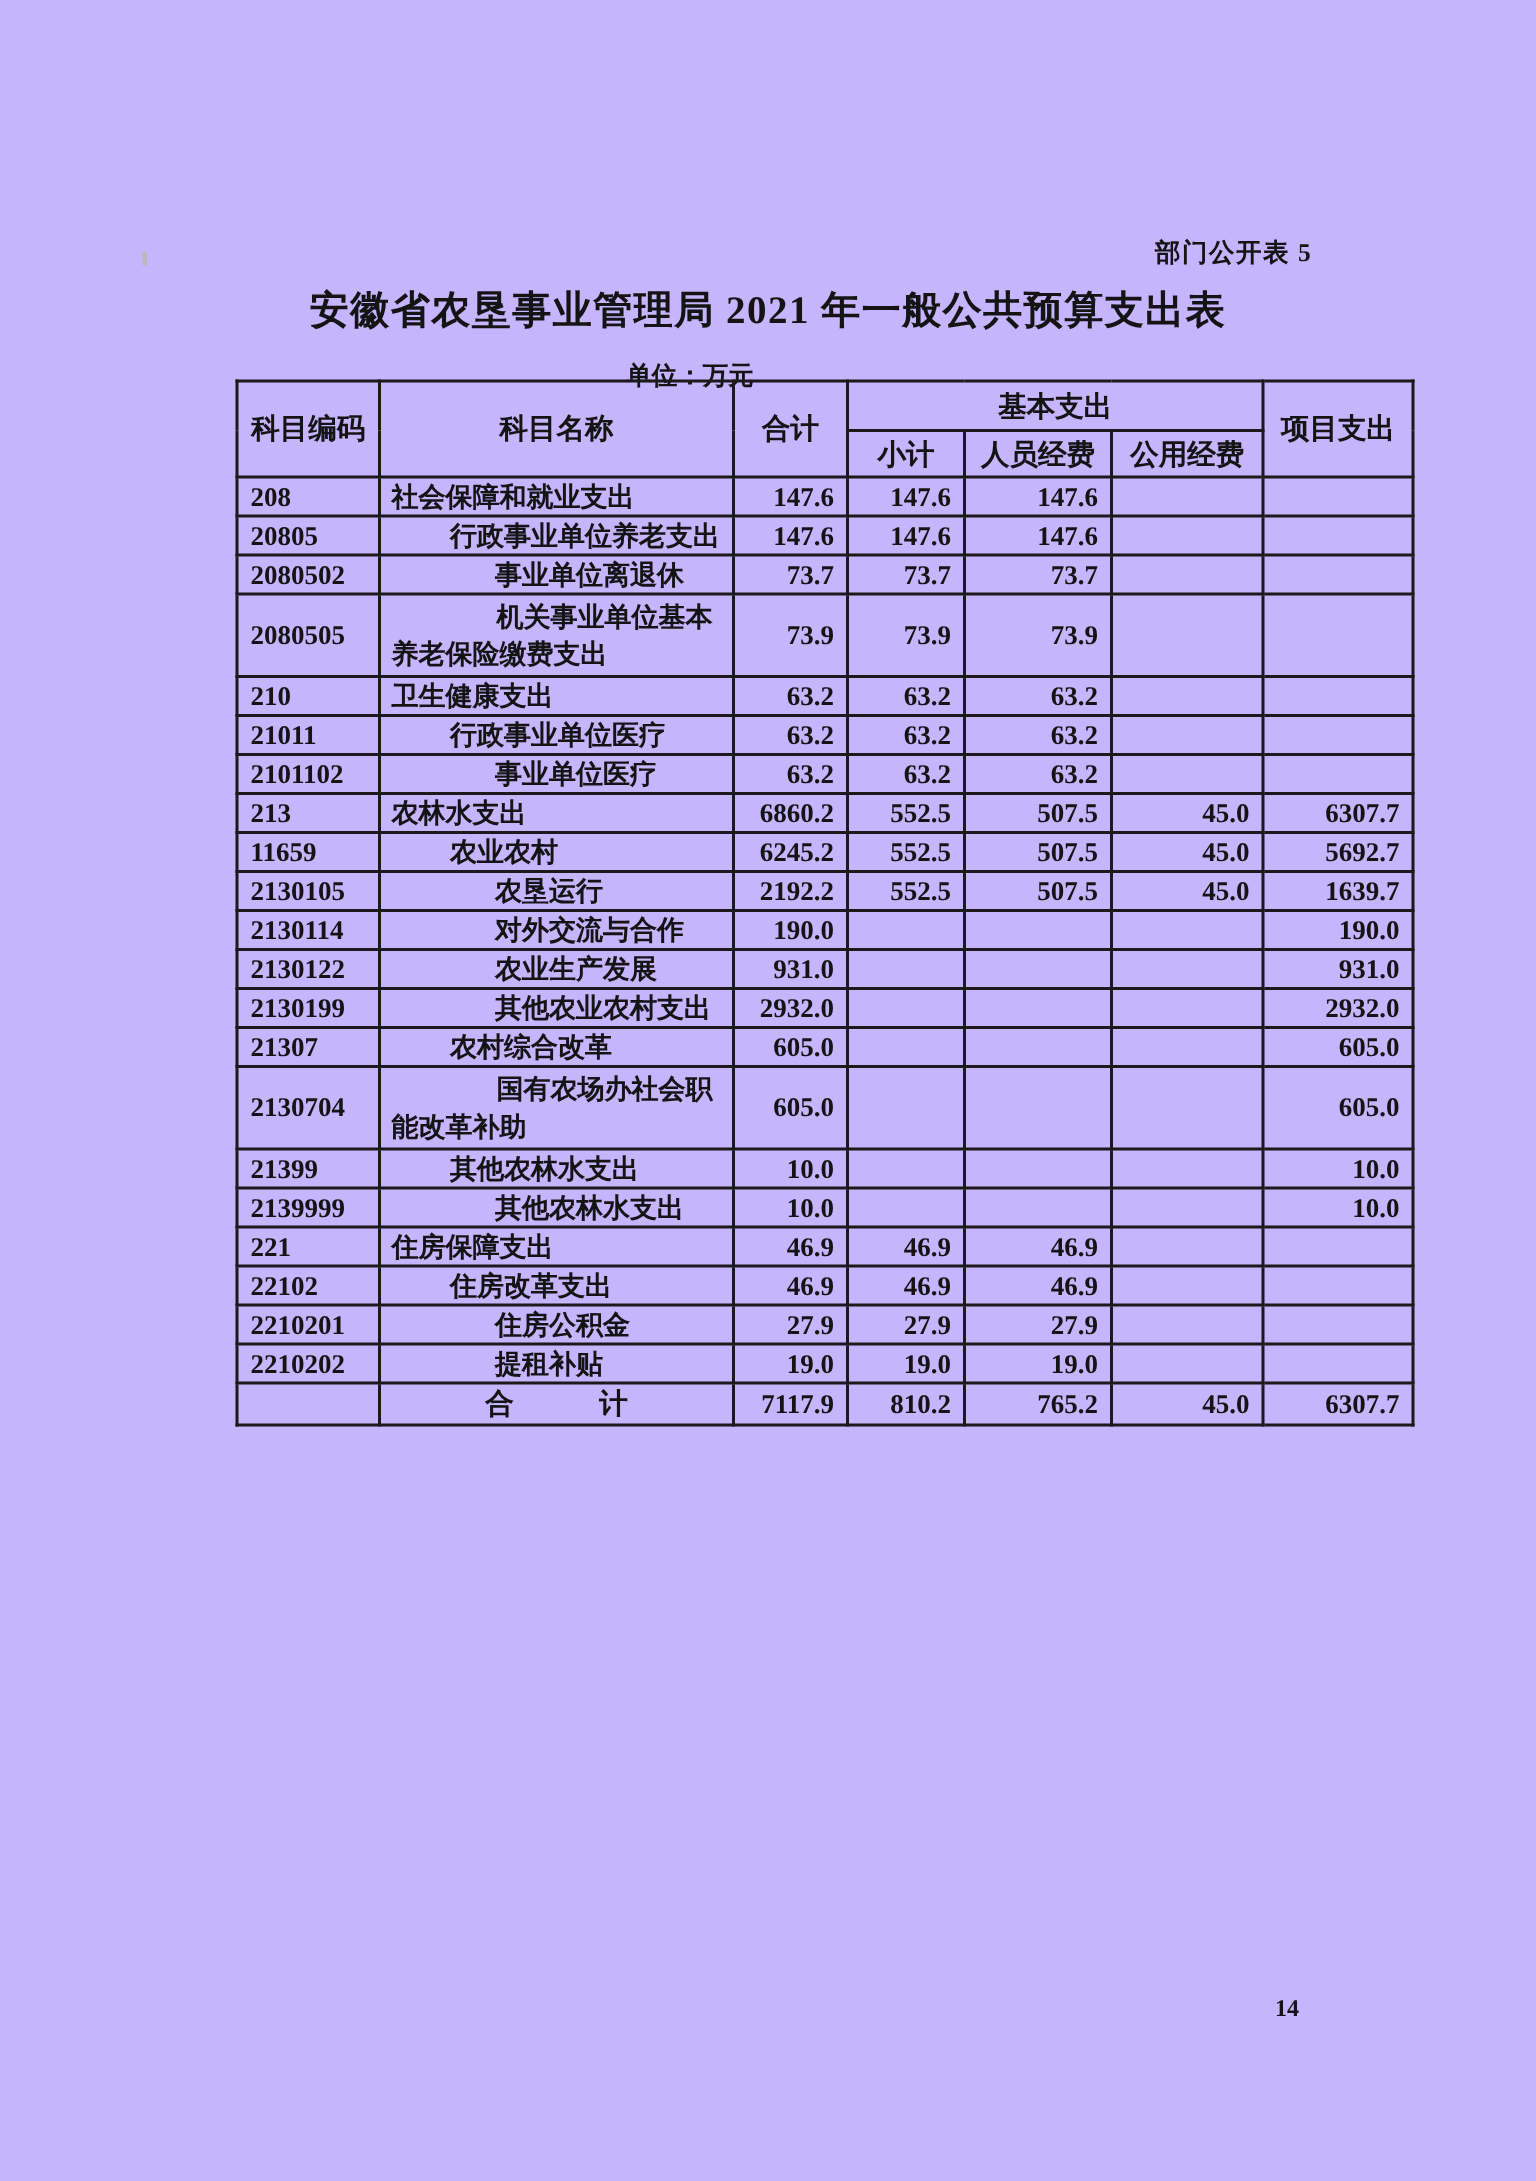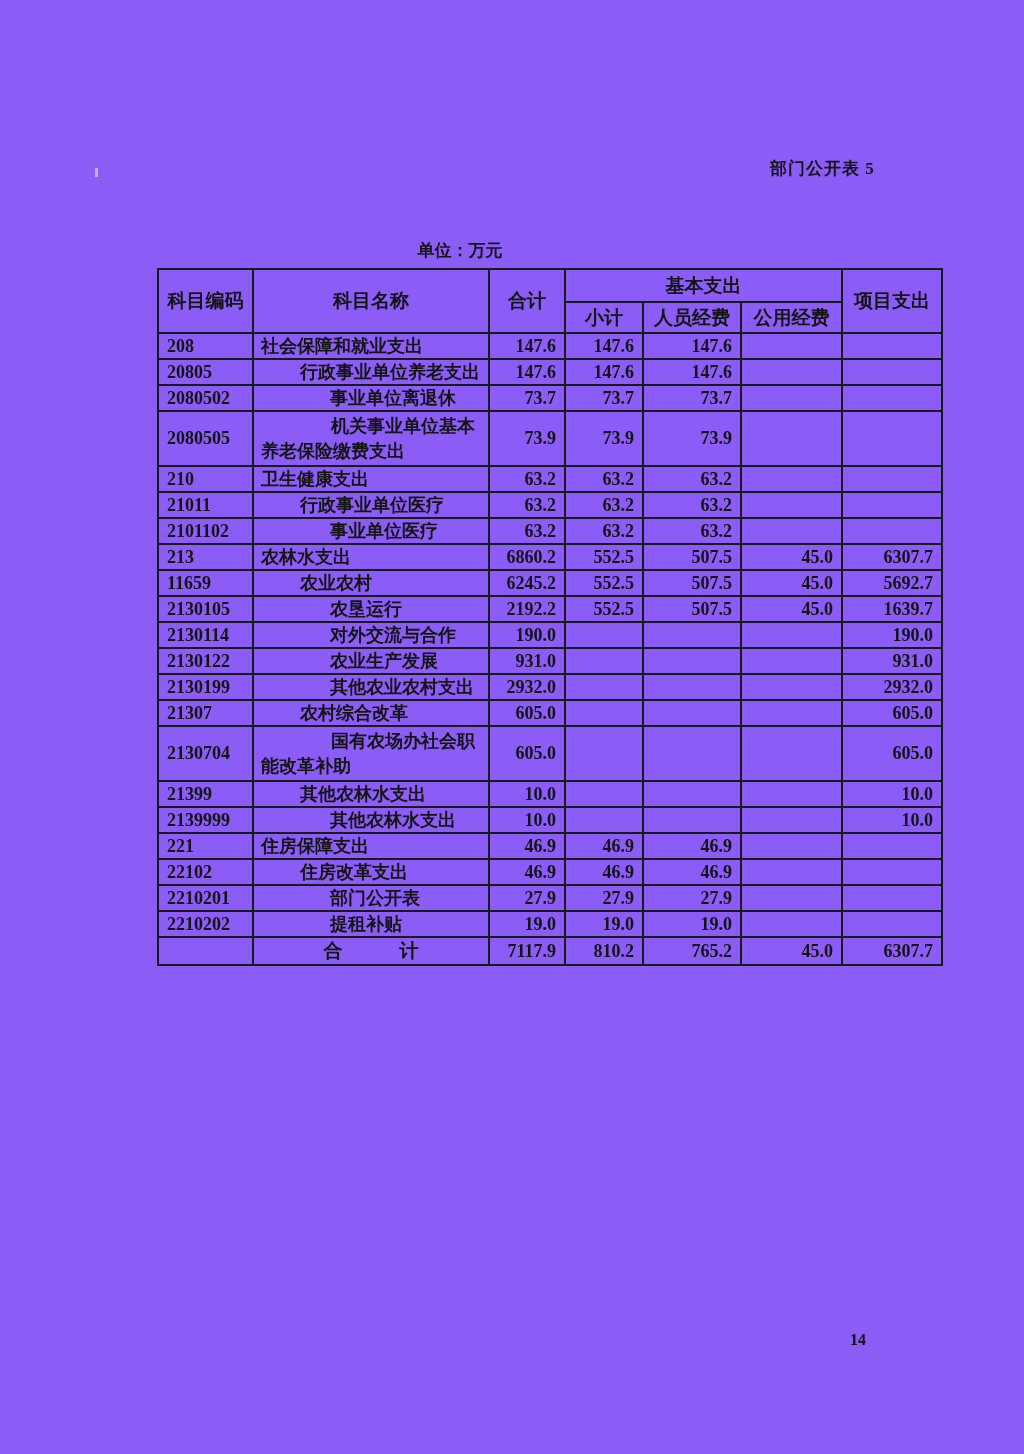"部门公开表 5" .page { background: #8b5cf6 -> #c4b5fd }
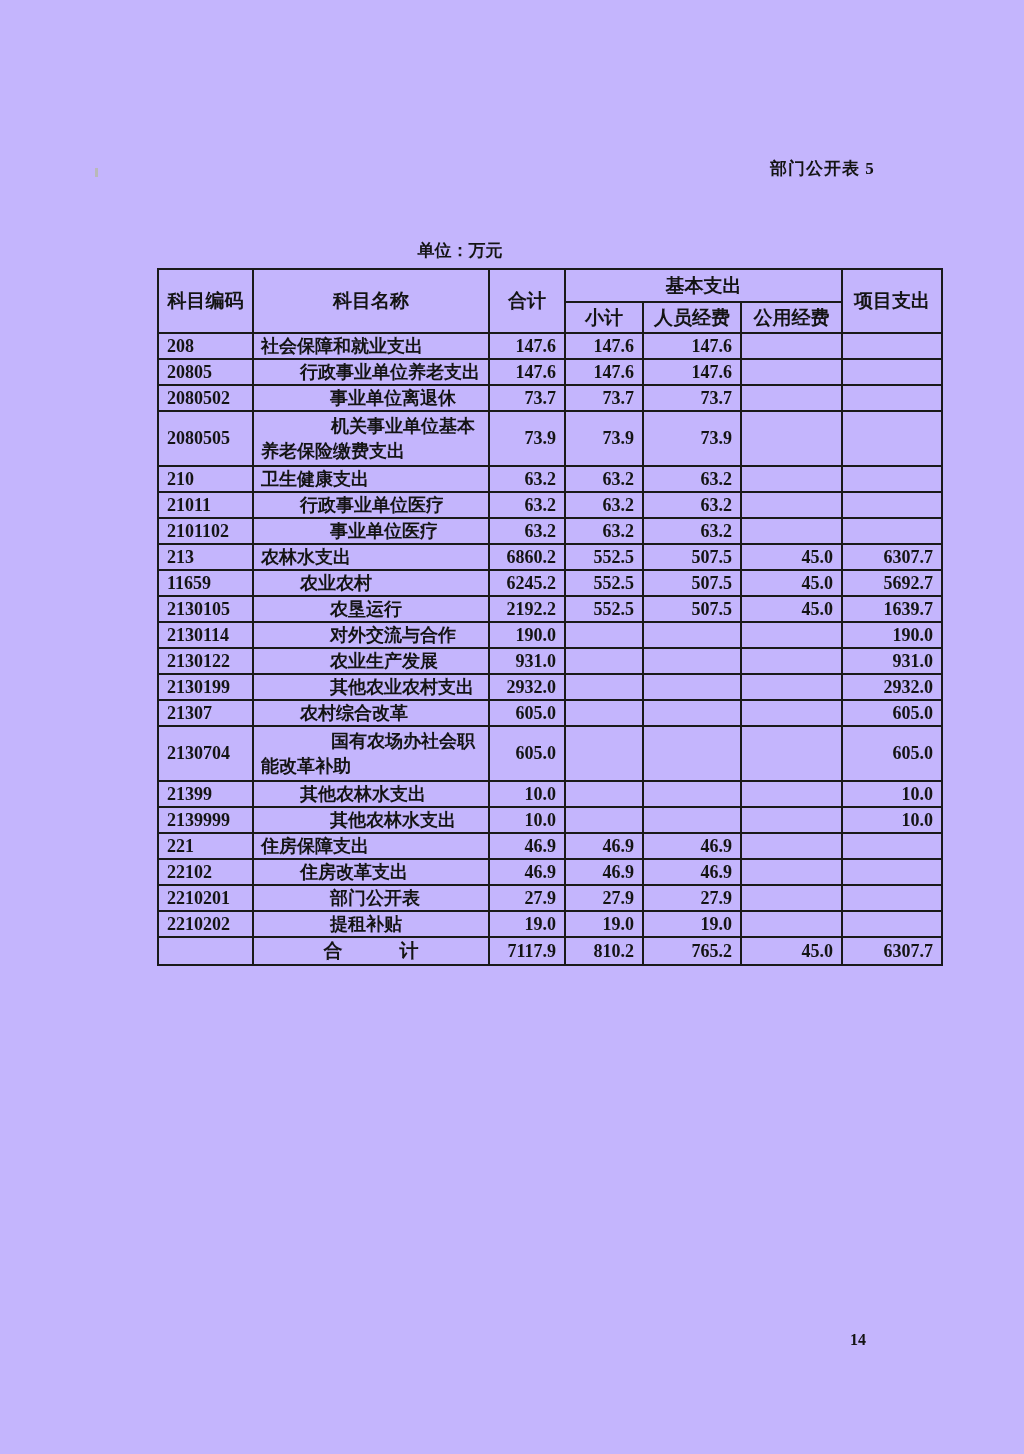"安徽省农垦事业管理局 2021 年一般公共预算支出表" h1.title { html: none -> <h1>安徽省农垦事业管理局 2021 年一般公共预算支出表</h1> }
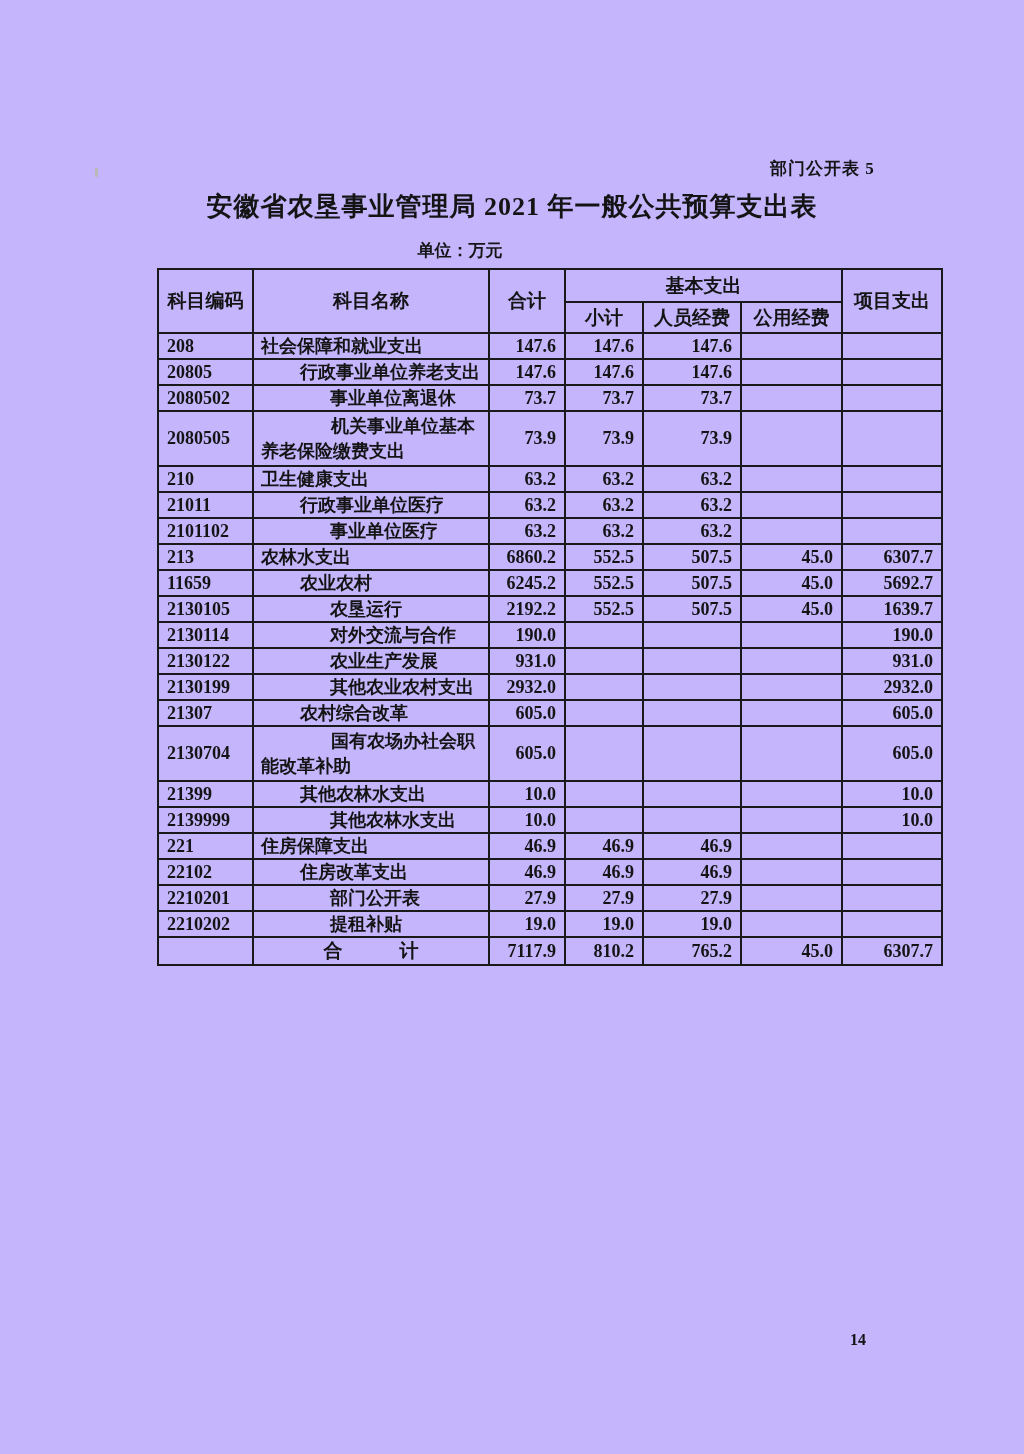"科目编码" table.budget { top: 268px -> 253px }
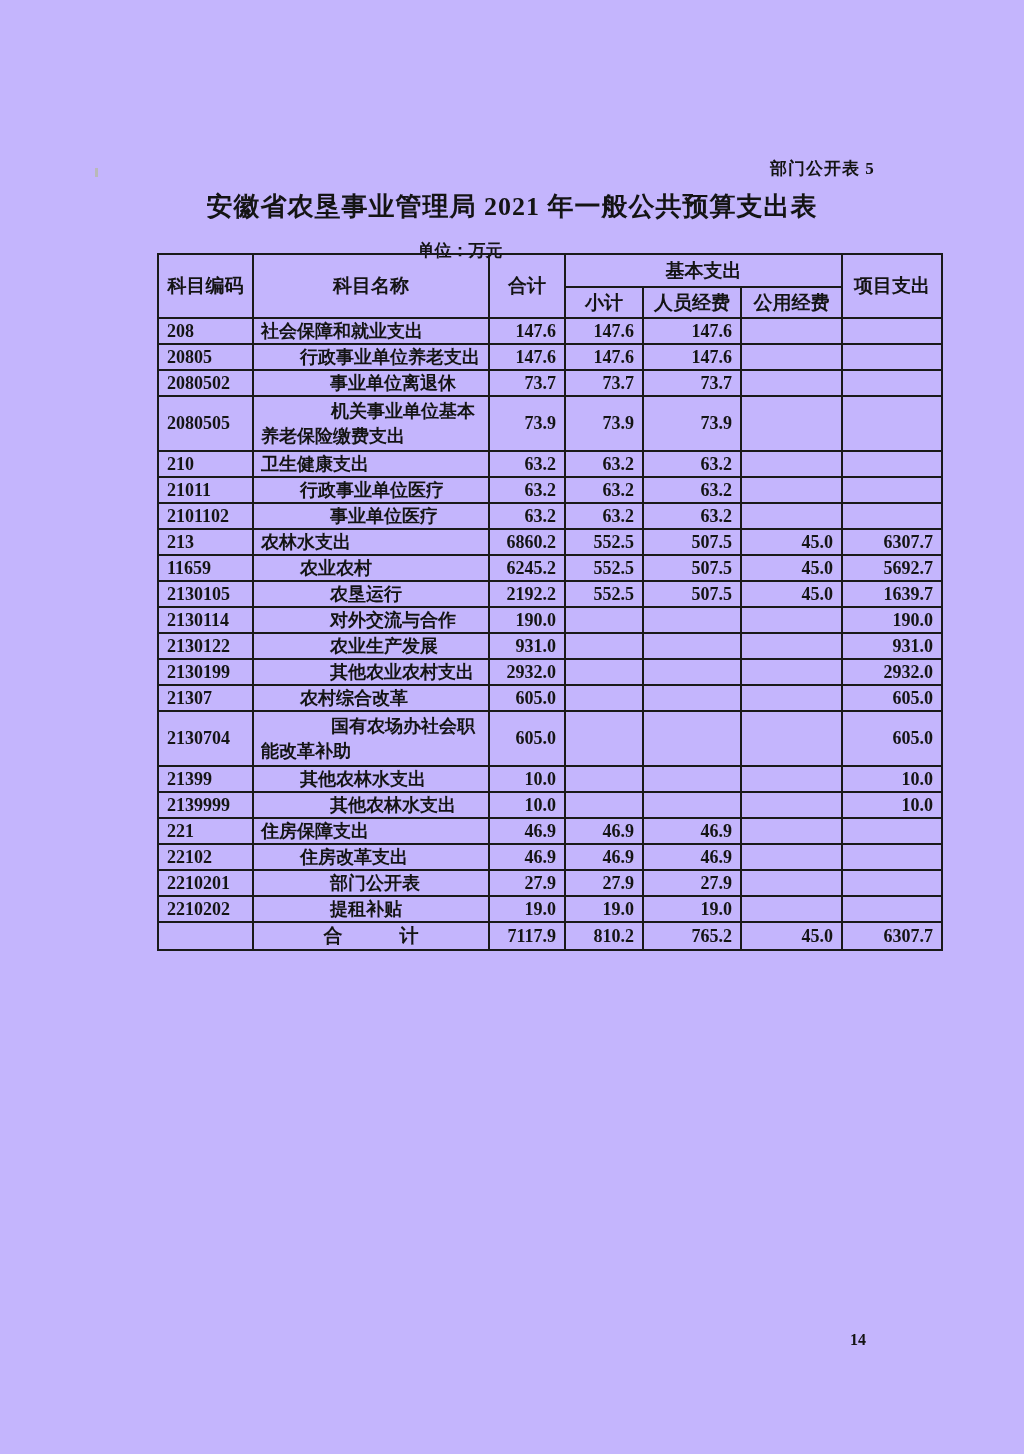"部门公开表" td.name { text: 部门公开表 -> 住房公积金 }
